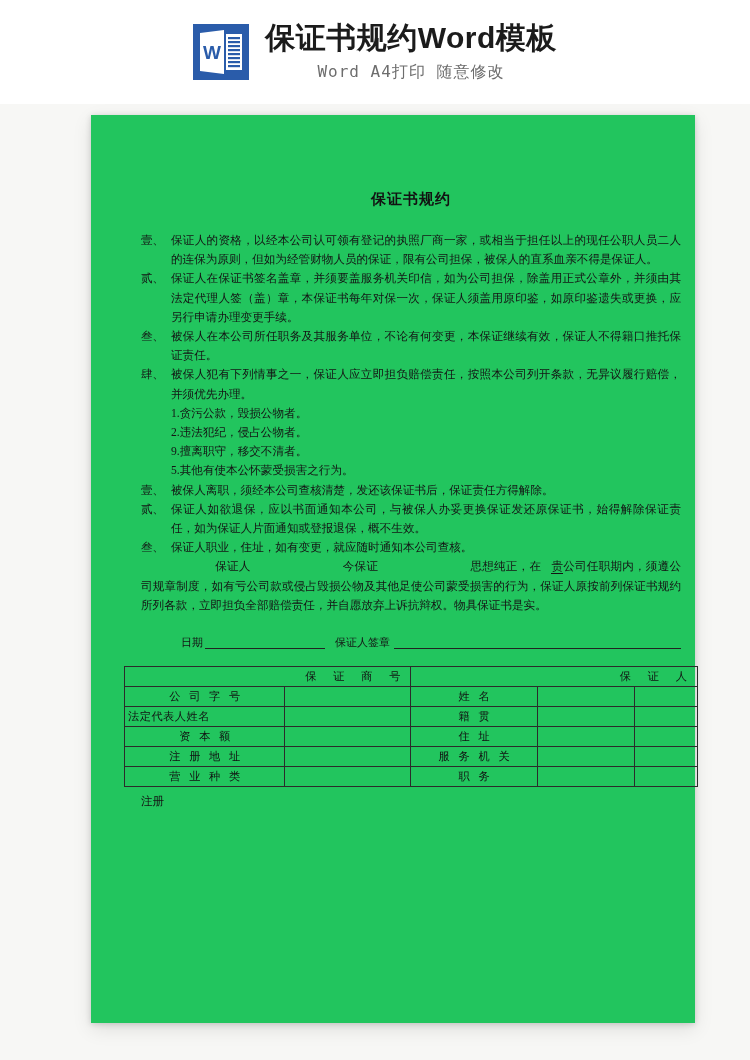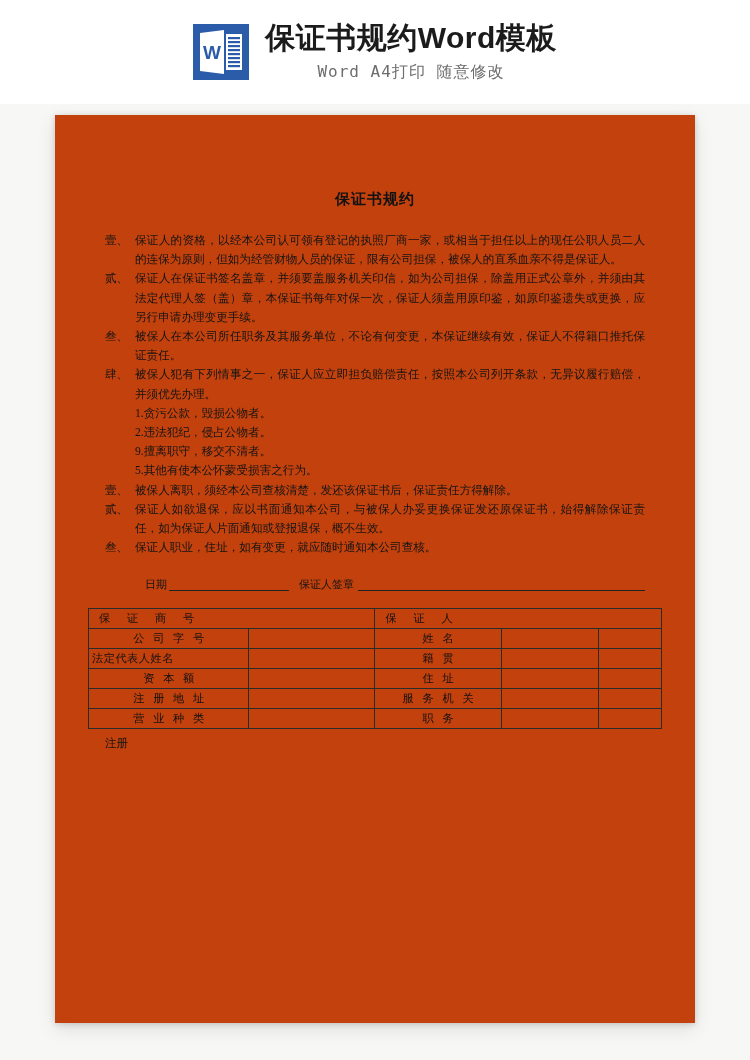"保证书规约" .paper { background: #c2410c -> #22c55e; margin-left: none -> 36px }
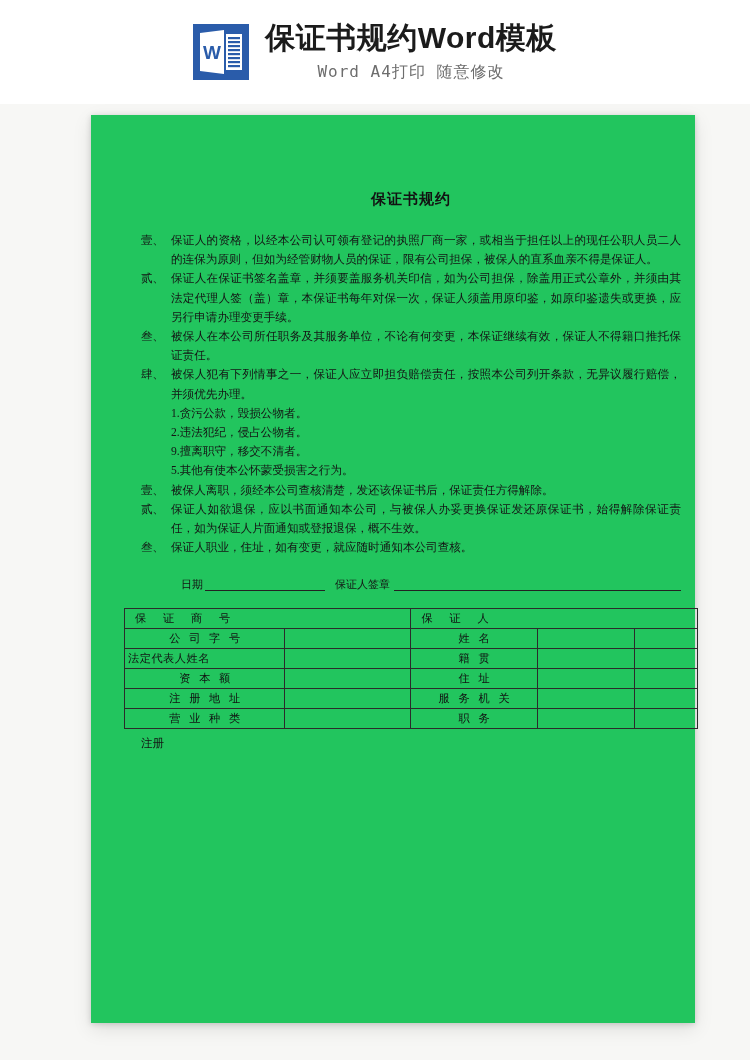"保证人 今保证 思想纯正，在" div.pledge-para { html: none -> <div> <span></span><span>保证人</span><span></span><span>今保证</span><span></span><span>思想纯正，在</span><span></span><span>贵</span><span>公司任职期内，须遵公司规章制度，如有亏公司款或侵占毁损公物及其他足使公司蒙受损害的行为，保证人原按前列保证书规约所列各款，立即担负全部赔偿责任，并自愿放弃上诉抗辩权。物具保证书是实。</span> </div> }
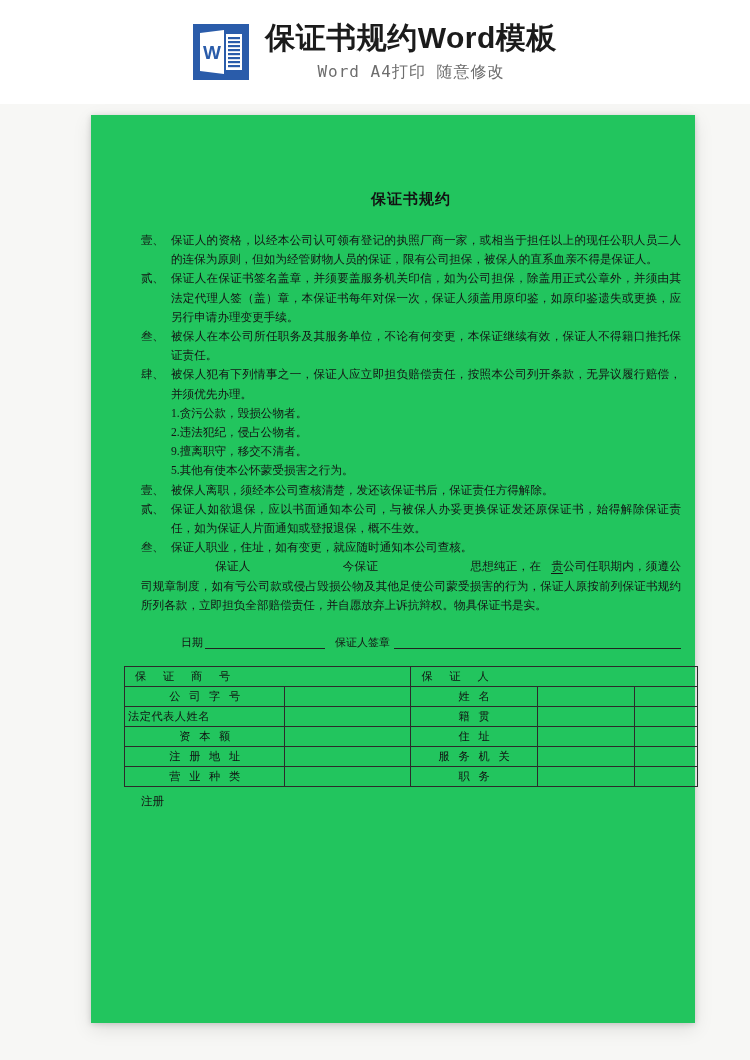"保 证 商 号" .hdr-cell { text-align: left -> right }
